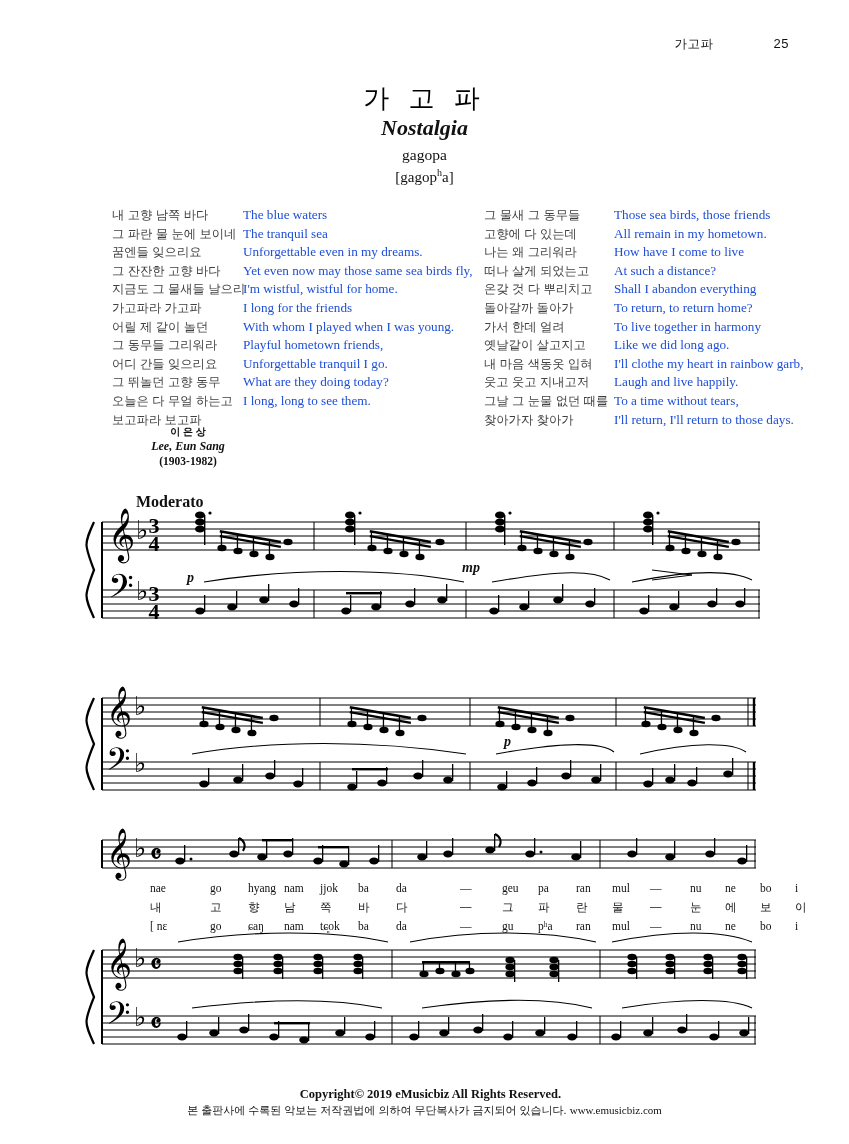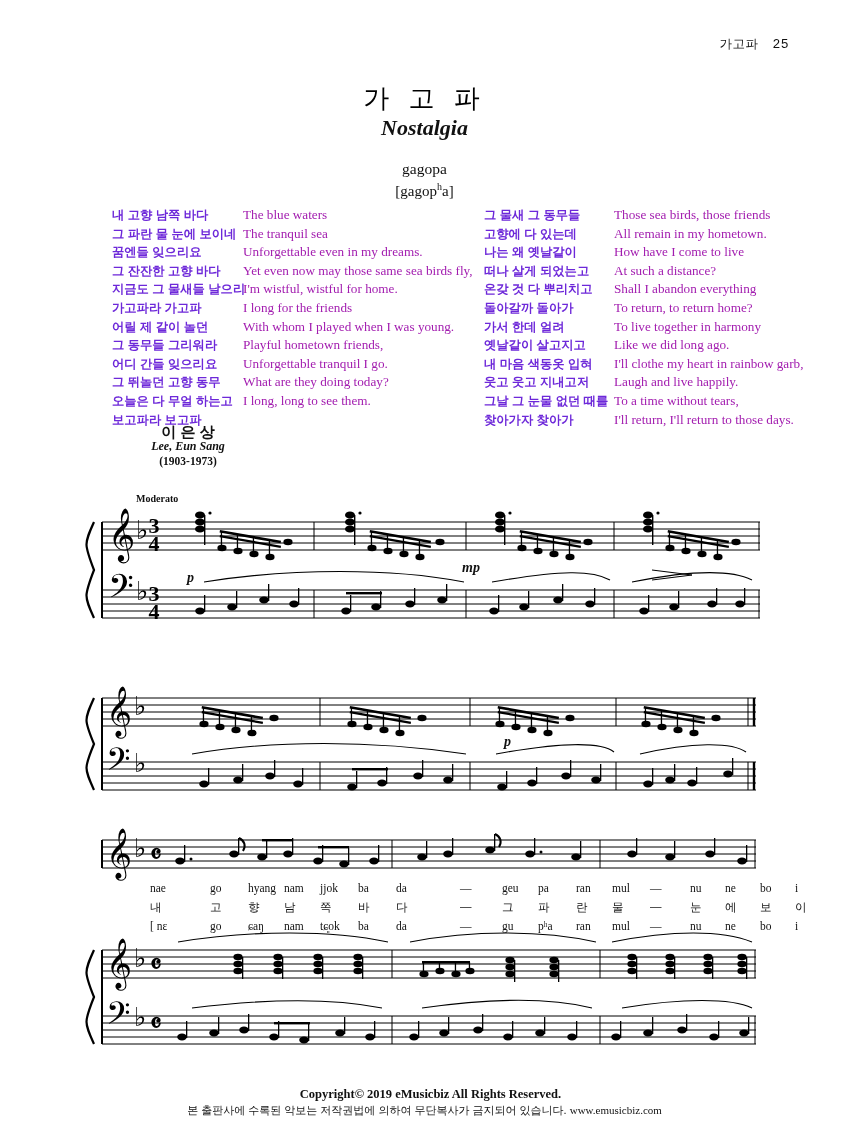"25" .runhead .pg { font-family: Liberation Mono, monospace -> Liberation Sans, sans-serif; margin-left: none -> 46px }
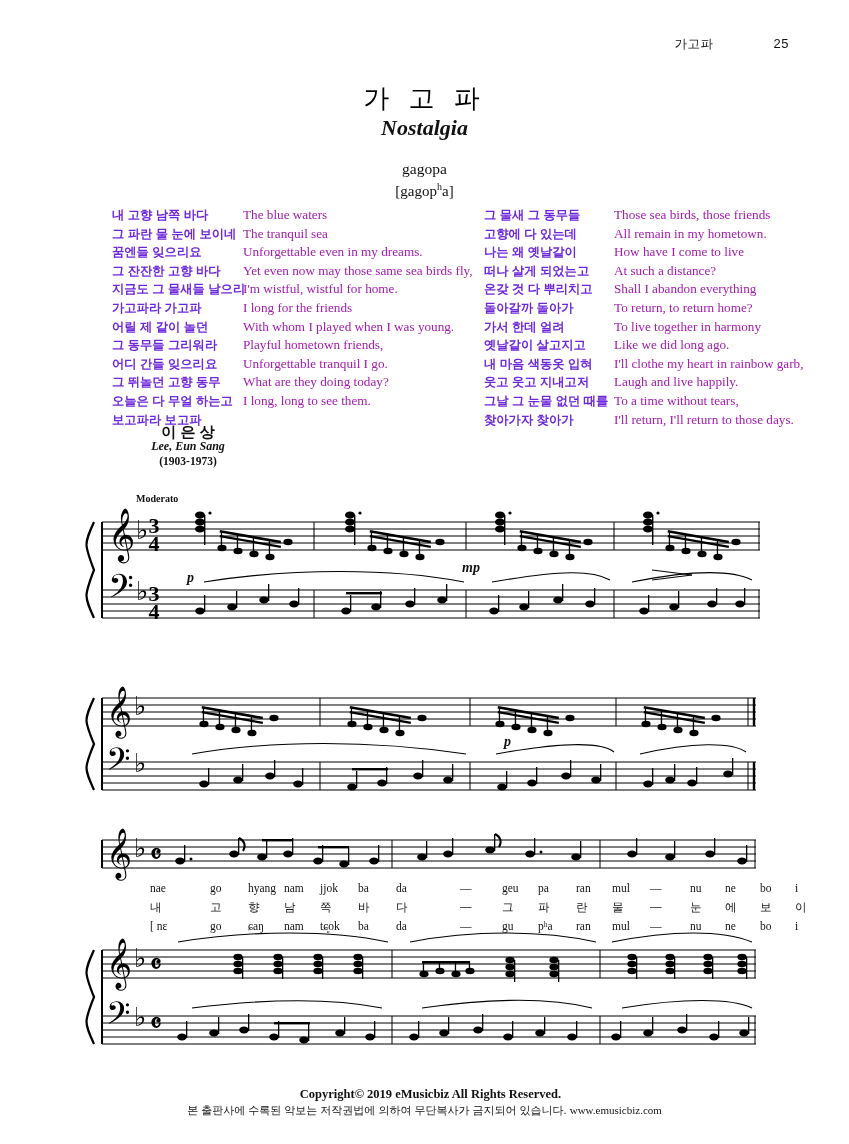"gagopa" .t-rom { margin-top: 19px -> 5px }
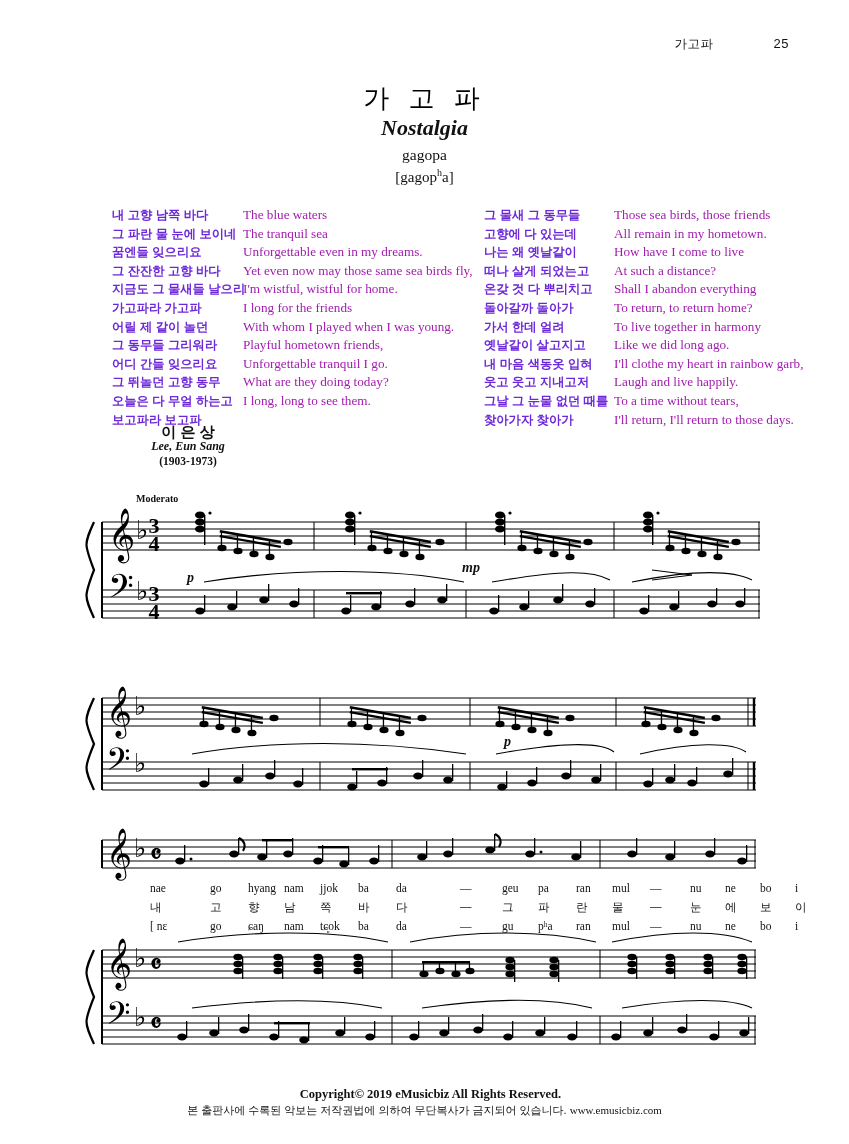"내 고향 남쪽 바다" .col-kor { color: #6d28d9 -> #404040; font-weight: bold -> none }
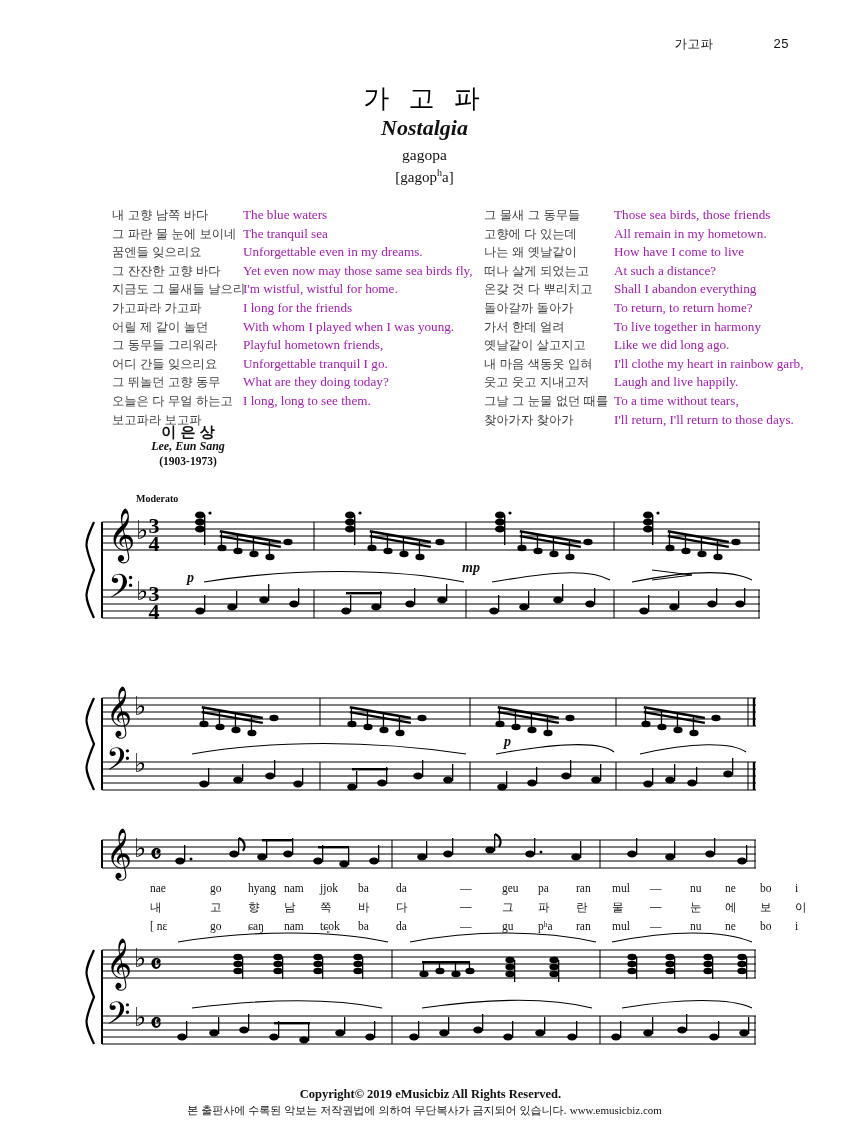"The blue waters" .col-eng { color: #a21caf -> #1d4ed8 }
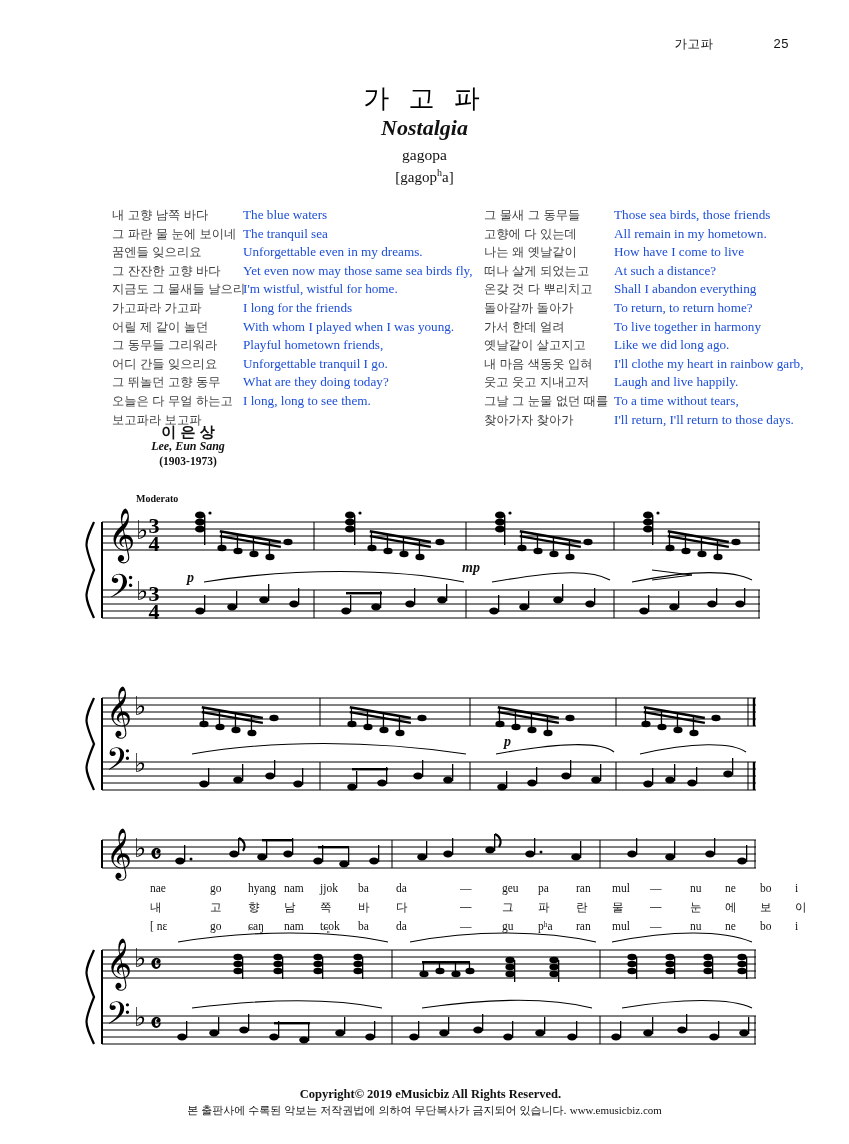"나는 왜 옛날같이" div { text: 옛날같이 -> 그리워라 }
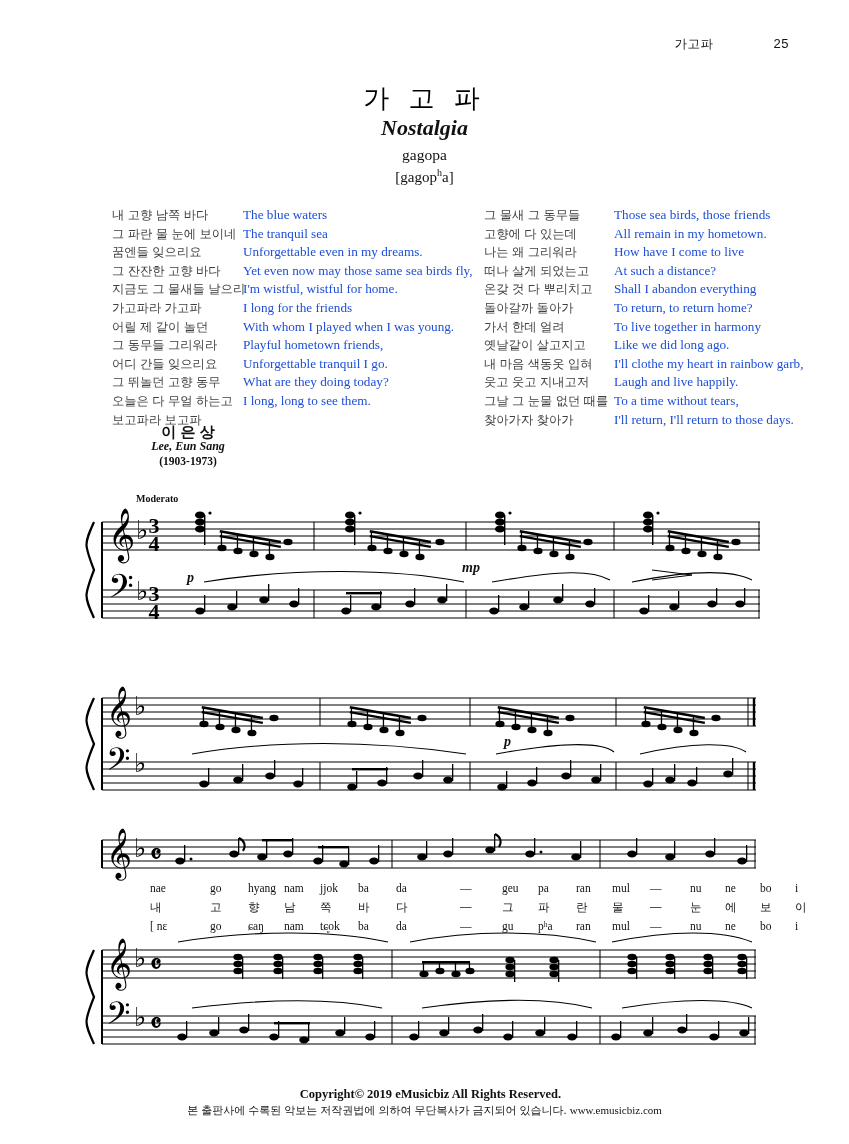"이 은 상" .credit .nm-kor { font-size: 15px -> 10px }
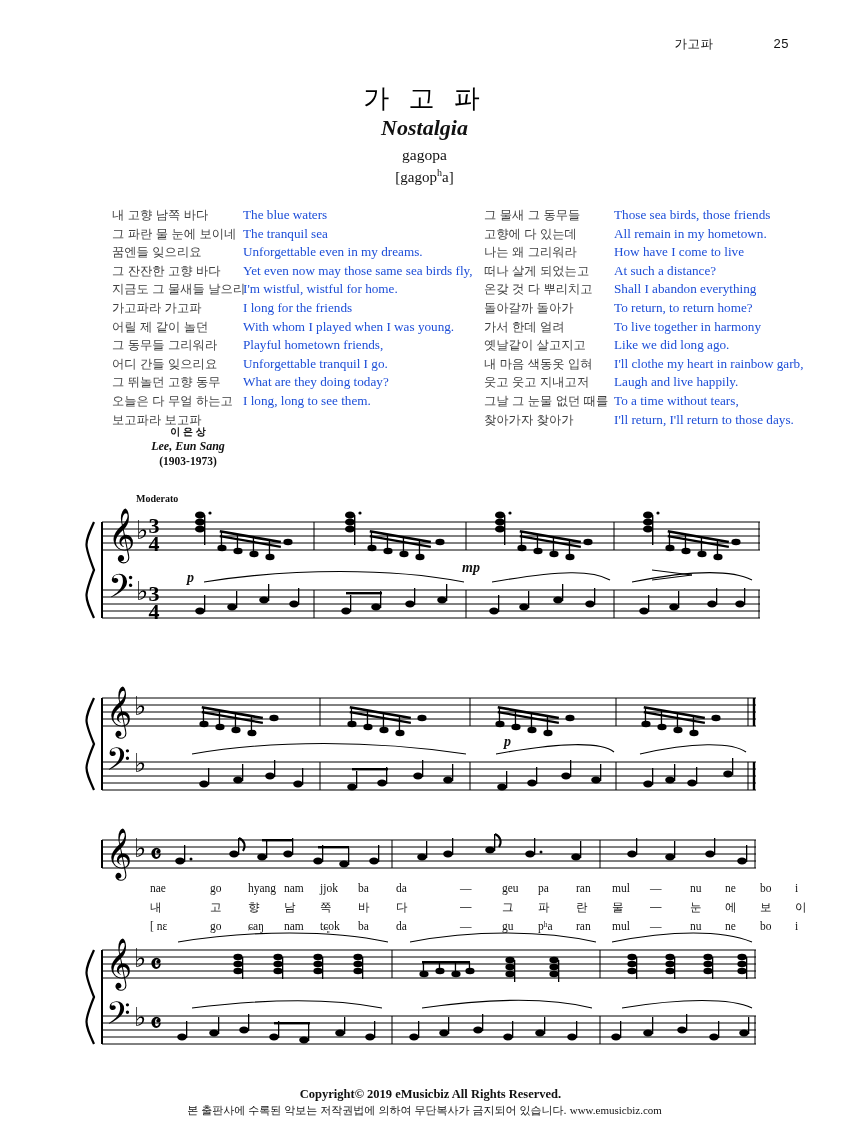"(1903-1973)" div.nm-yr { text: 1903-1973 -> 1903-1982 }
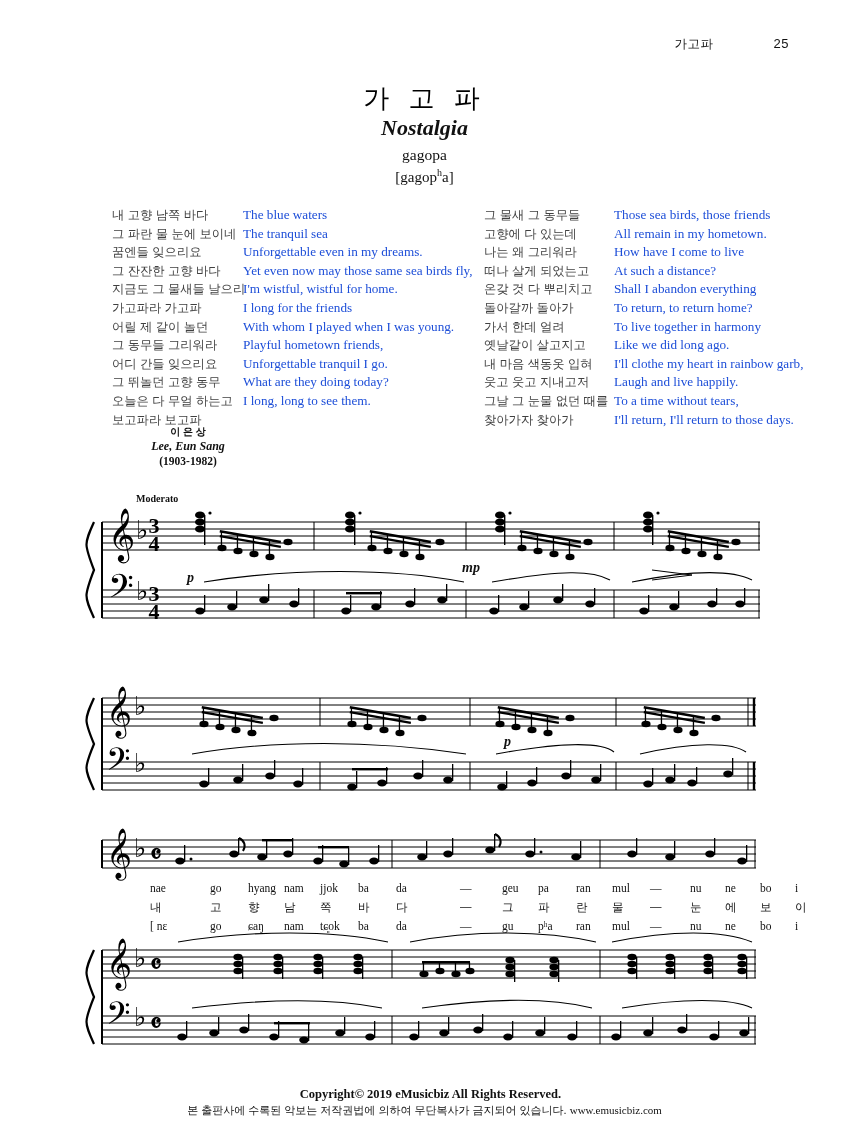"Moderato" .tempo { font-size: 10px -> 16px }
